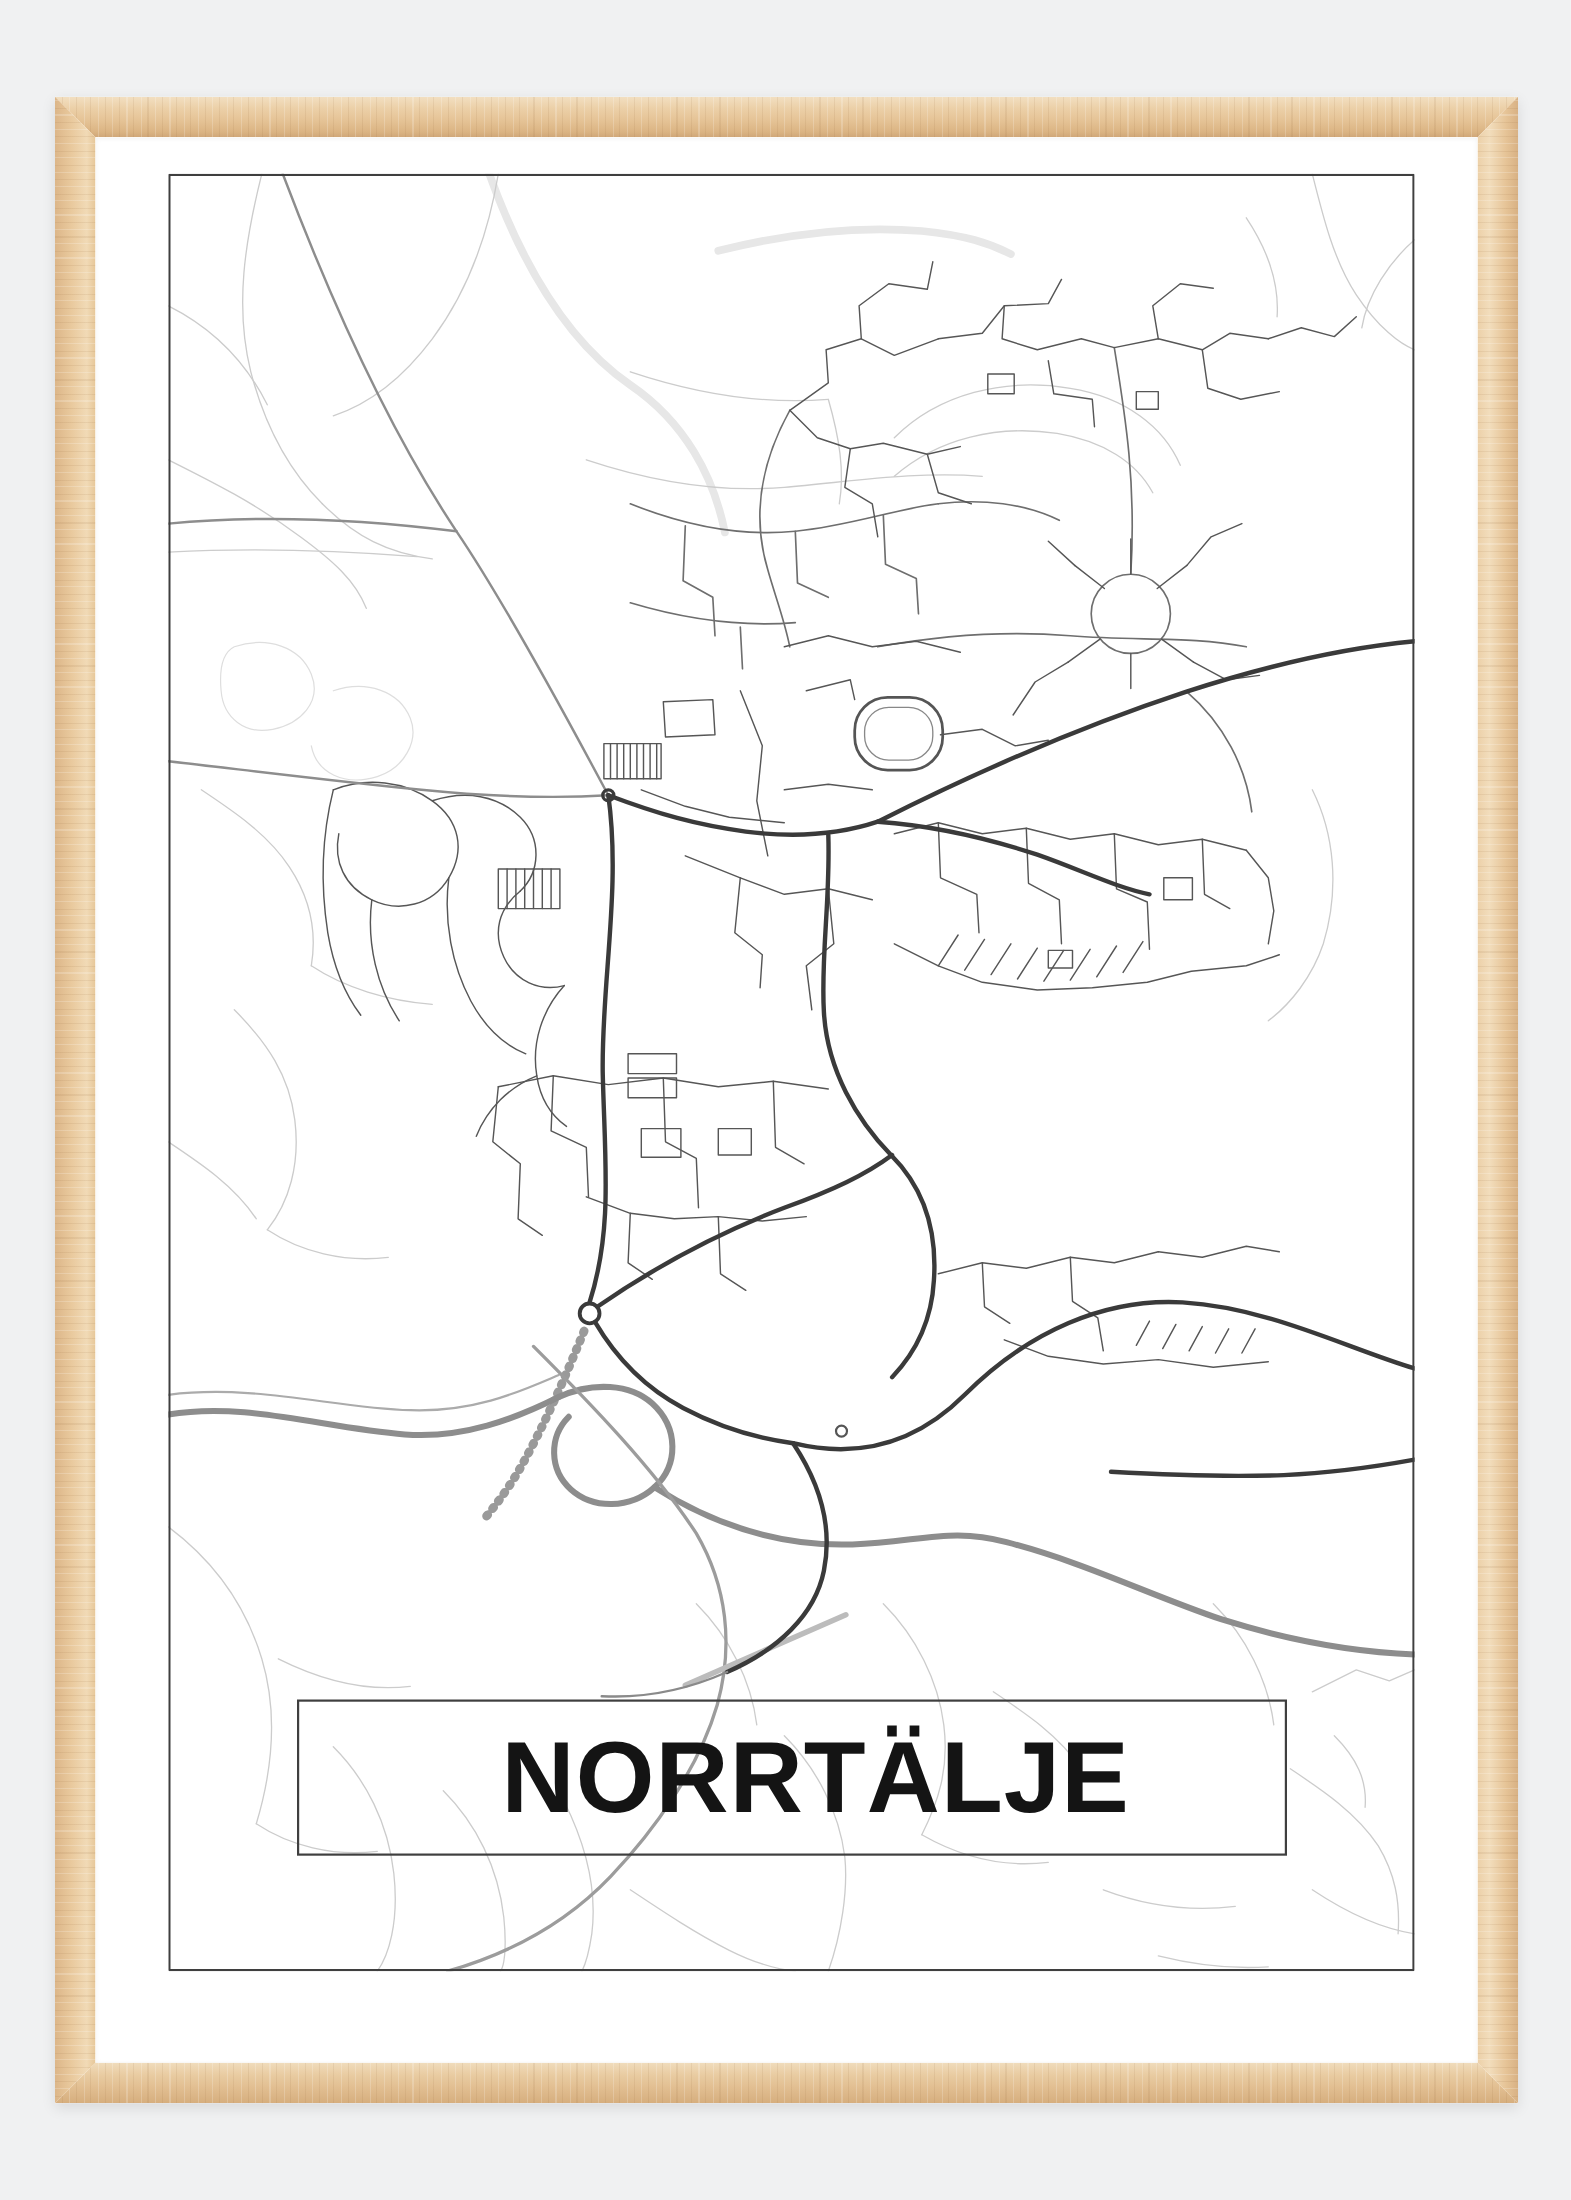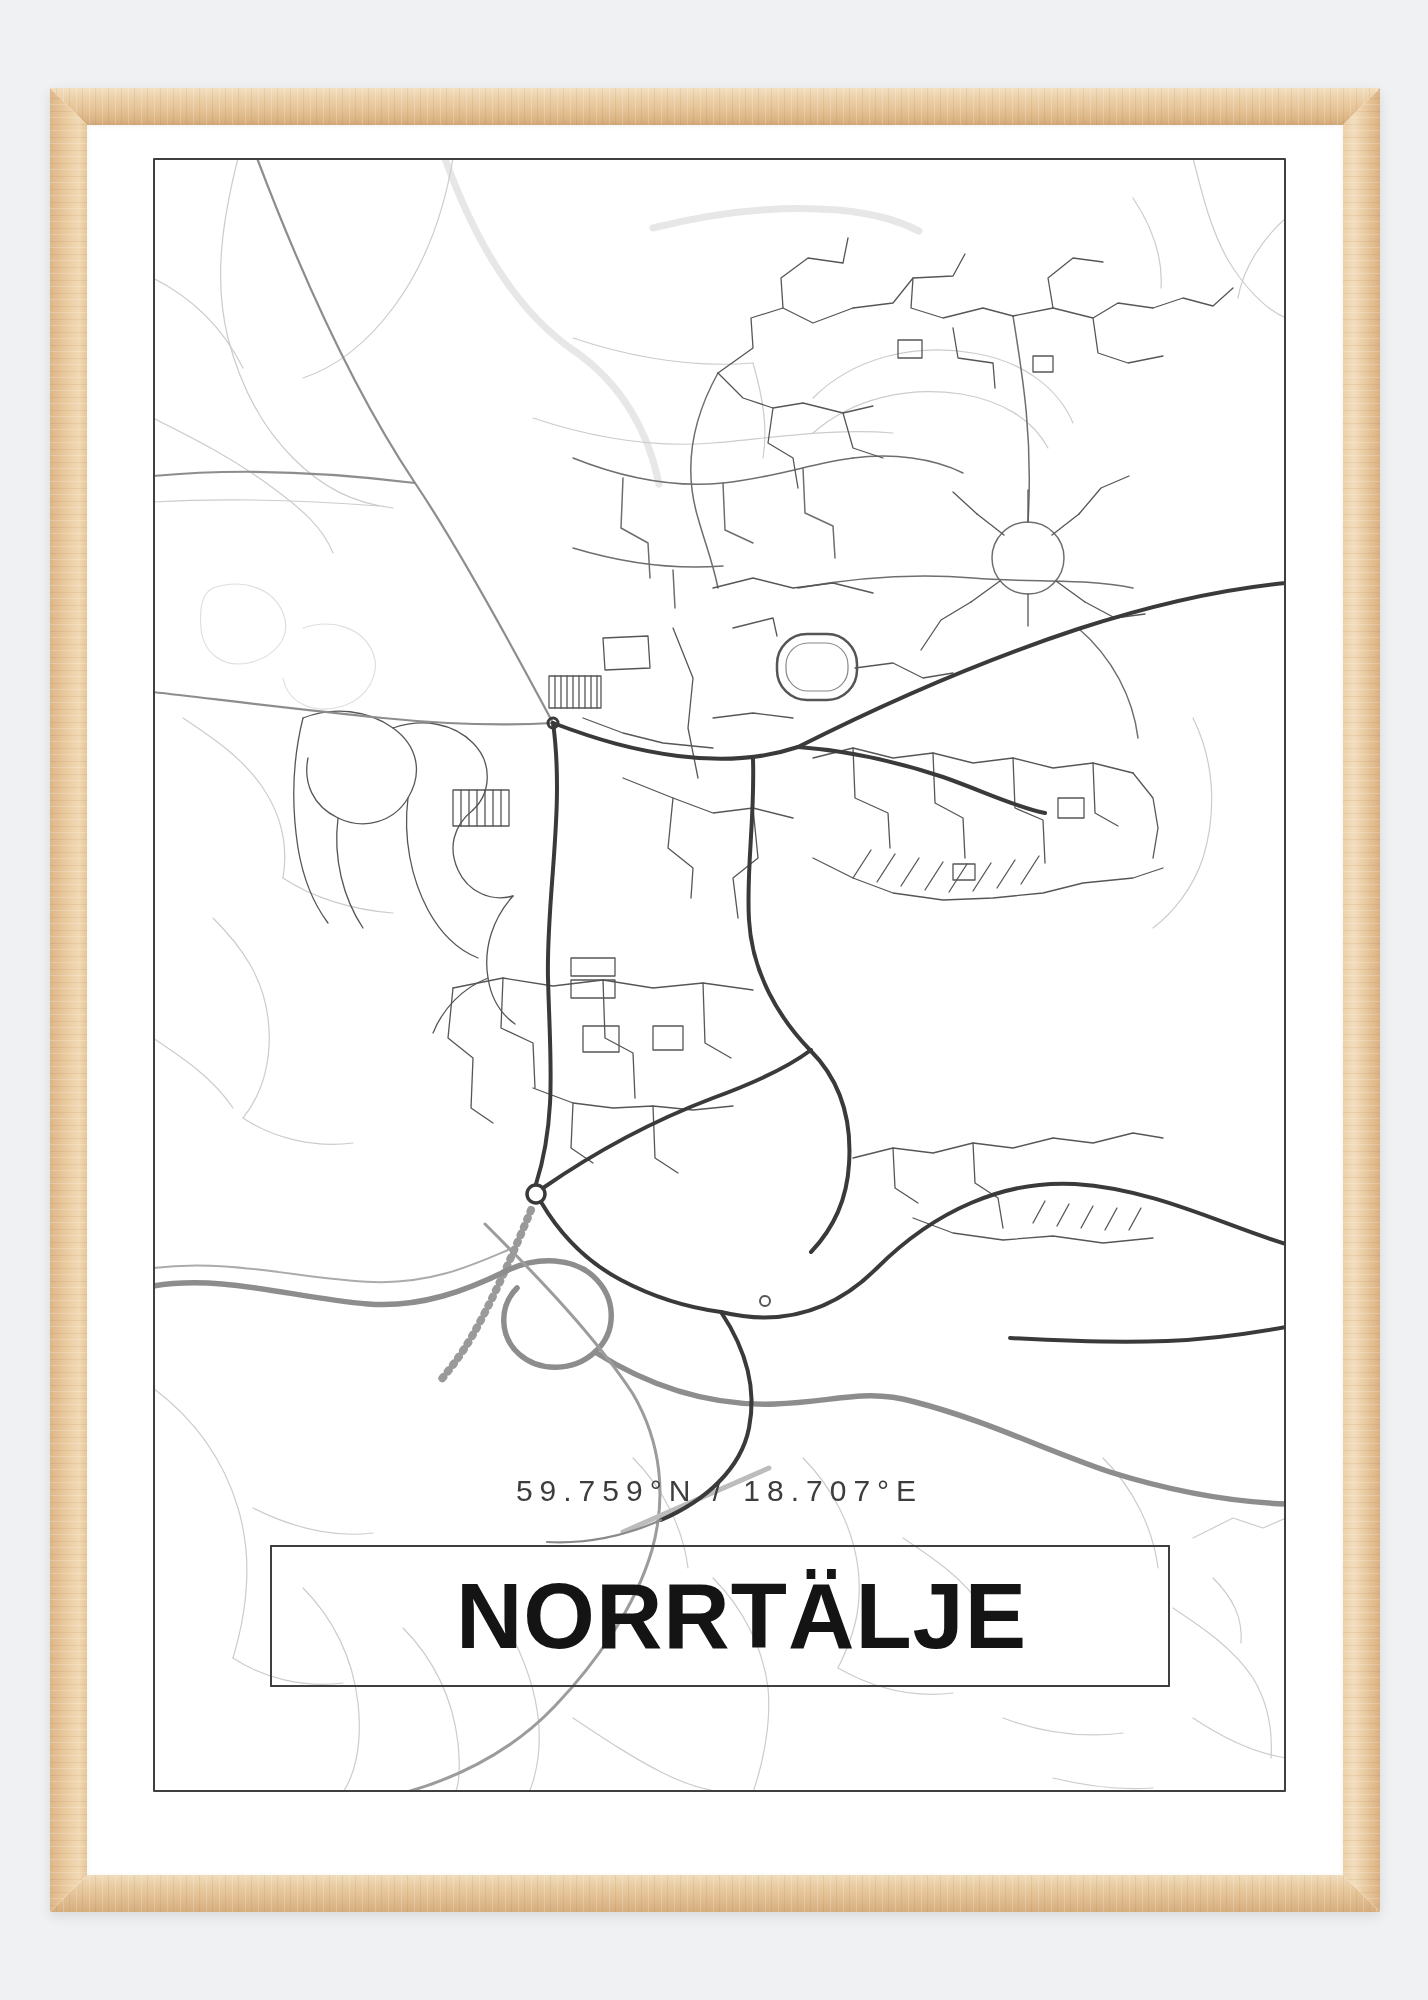"59.759°N / 18.707°E" div.coords { html: <div>59.759°N / 18.707°E</div> -> none }
